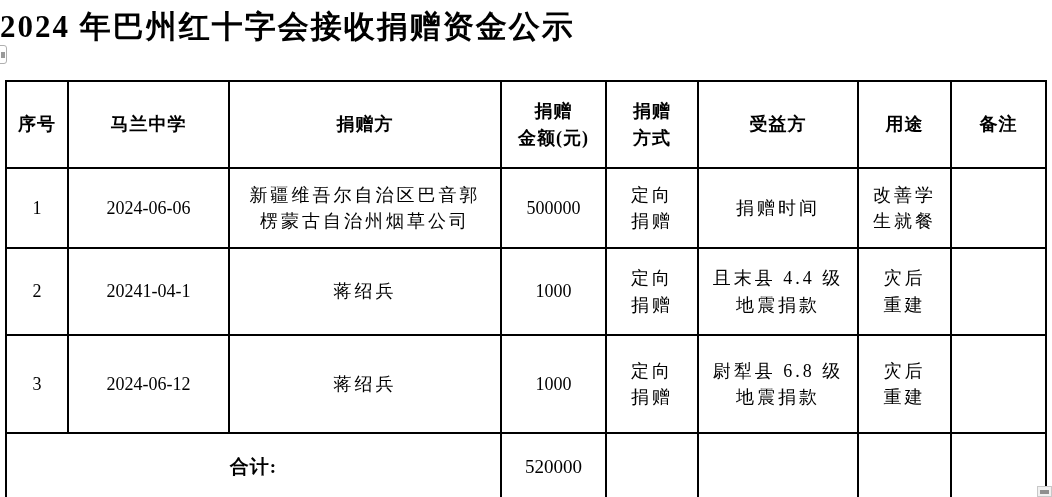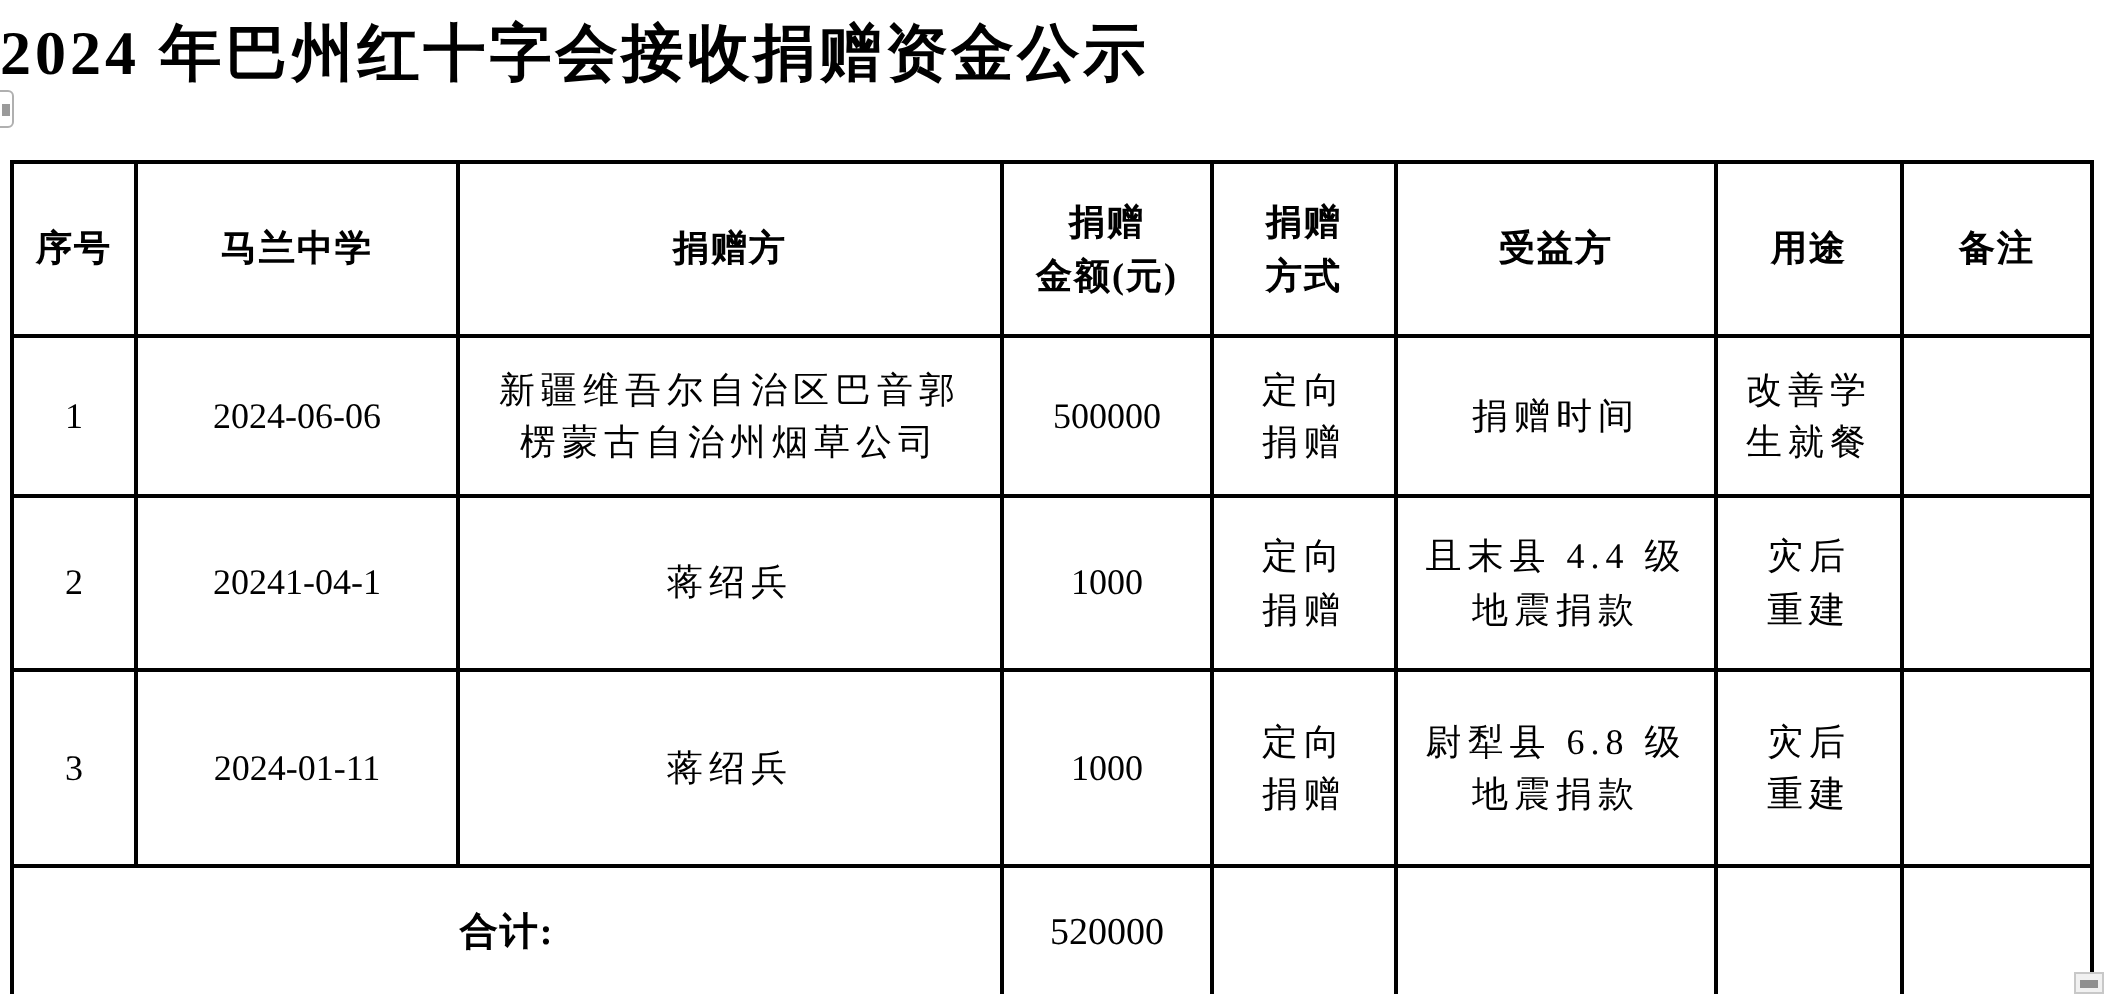"2024-01-11" td.num { text: 2024-01-11 -> 2024-06-12 }
